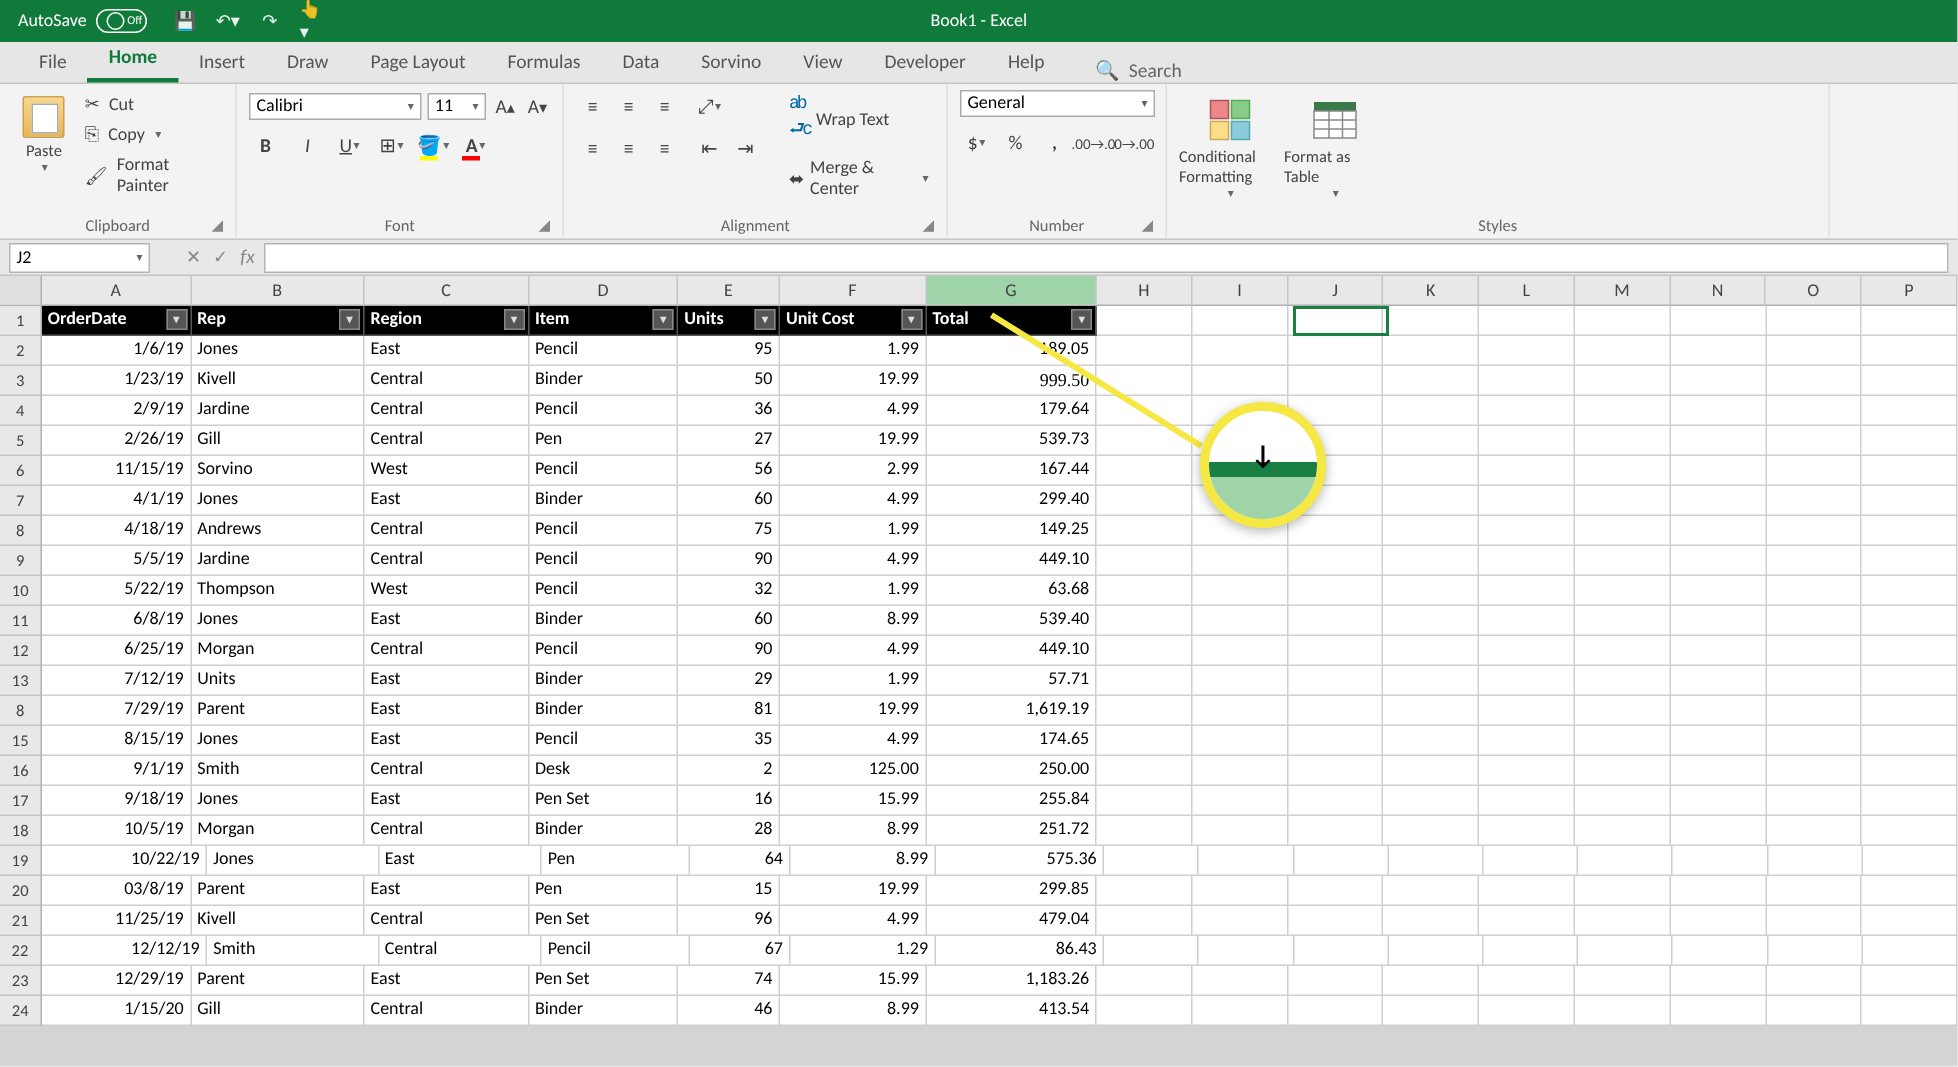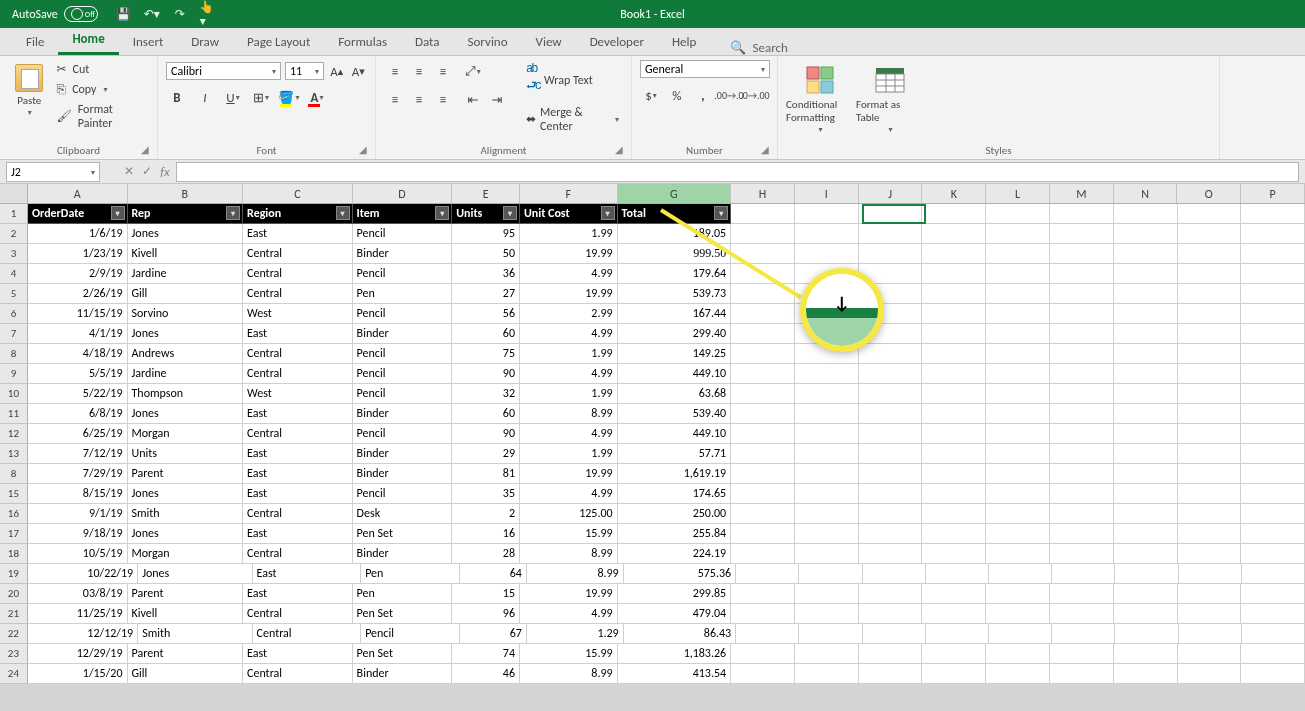"224.19" div.cell { text: 224.19 -> 251.72 }
